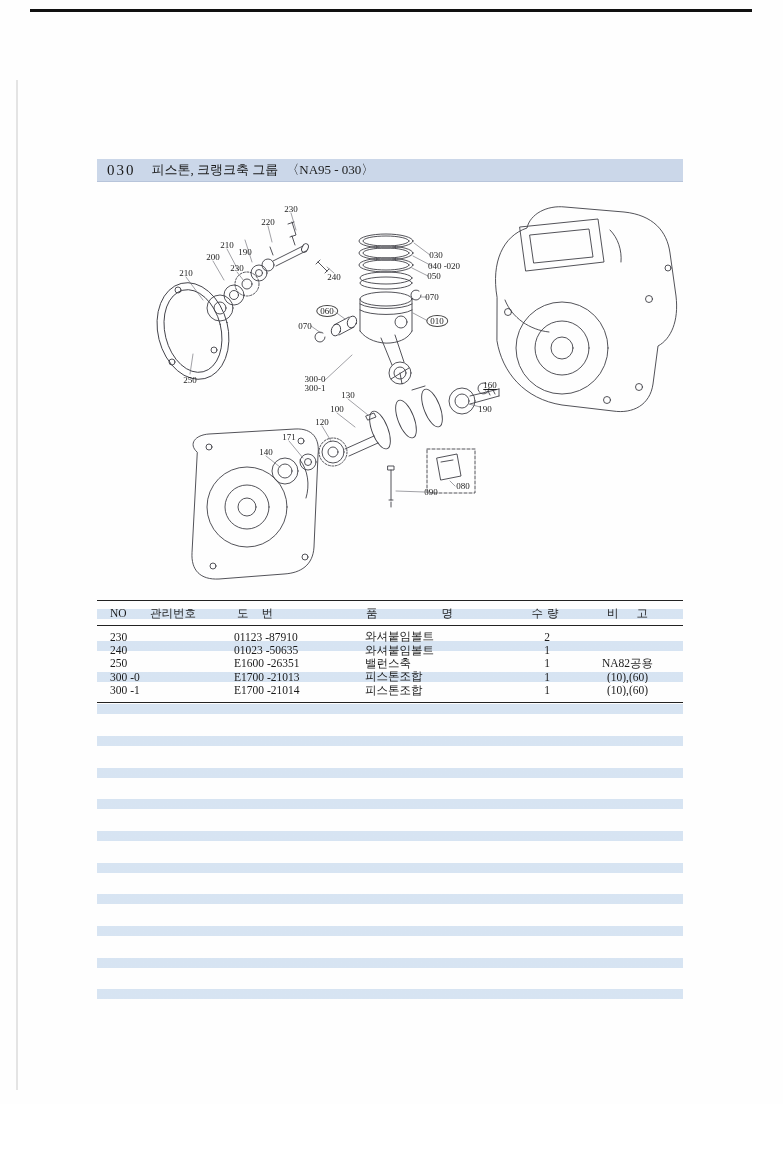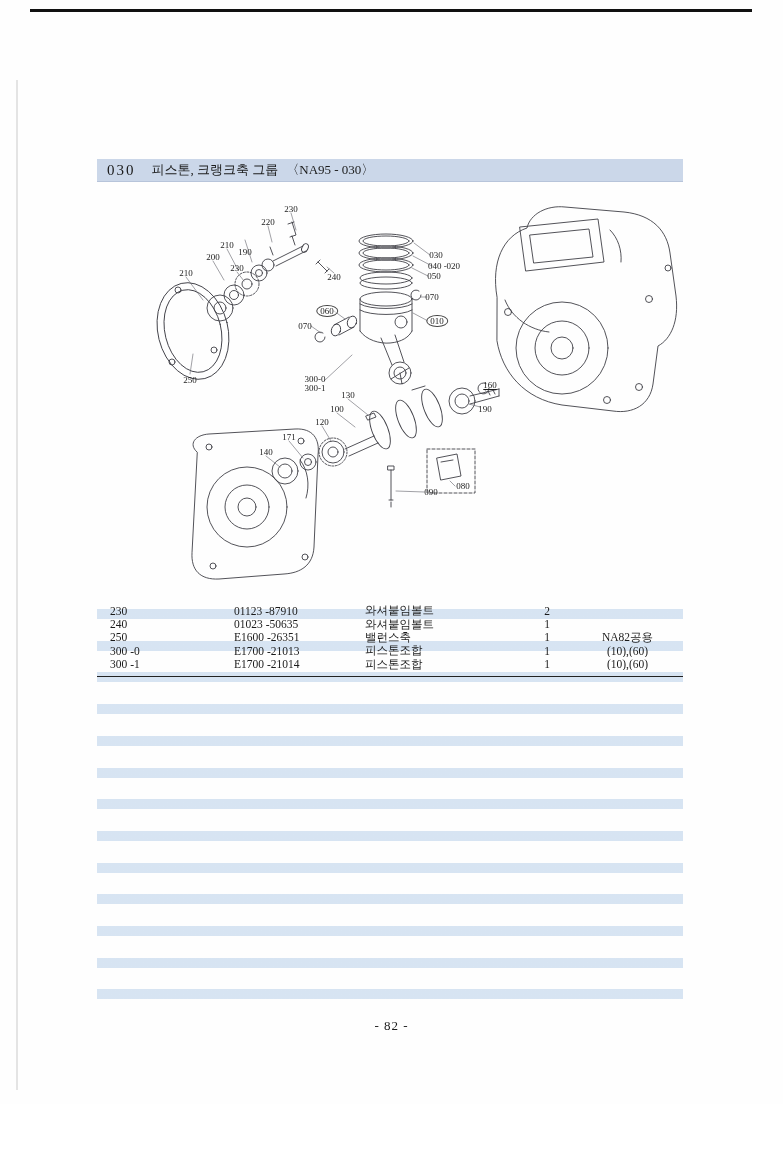"NO" div.thead { html: none -> <div> <div>NO</div> <div>관리번호</div> <div>도번</div> <div>품명</div> <div>수량</div> <div>비고</div> </div> }
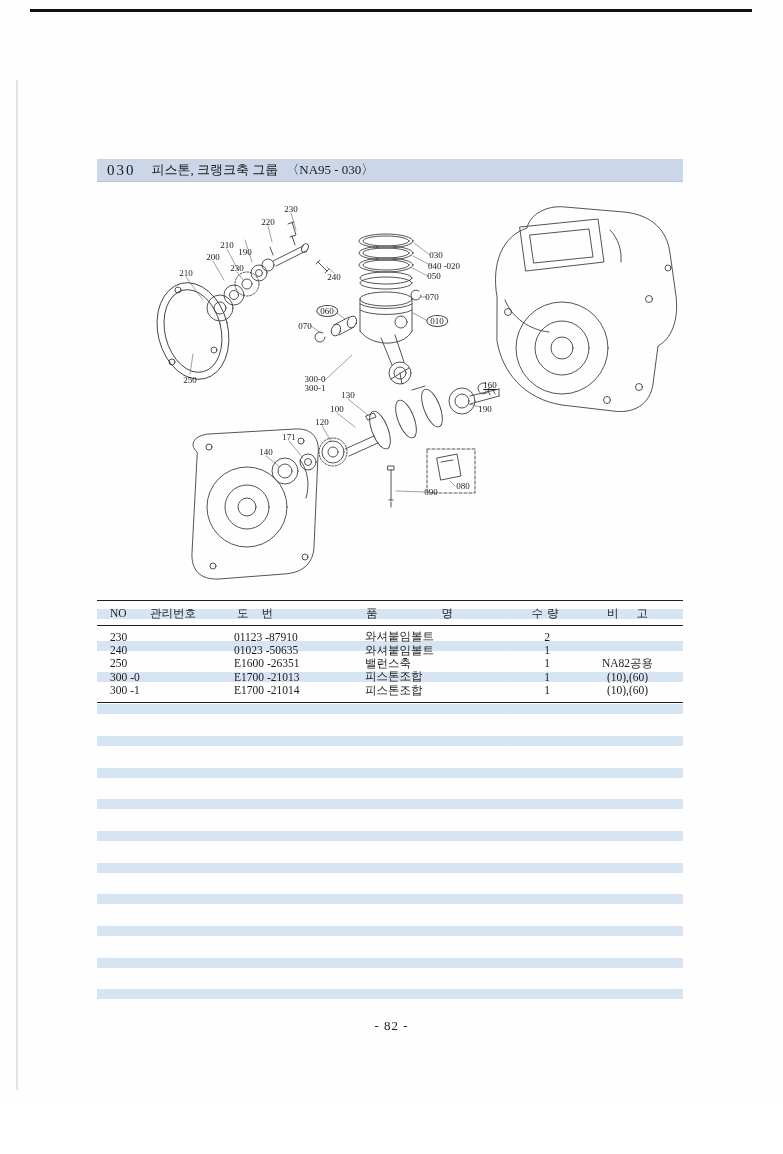"- 82 -" div.page-num { html: <div>- 82 -</div> -> none }
